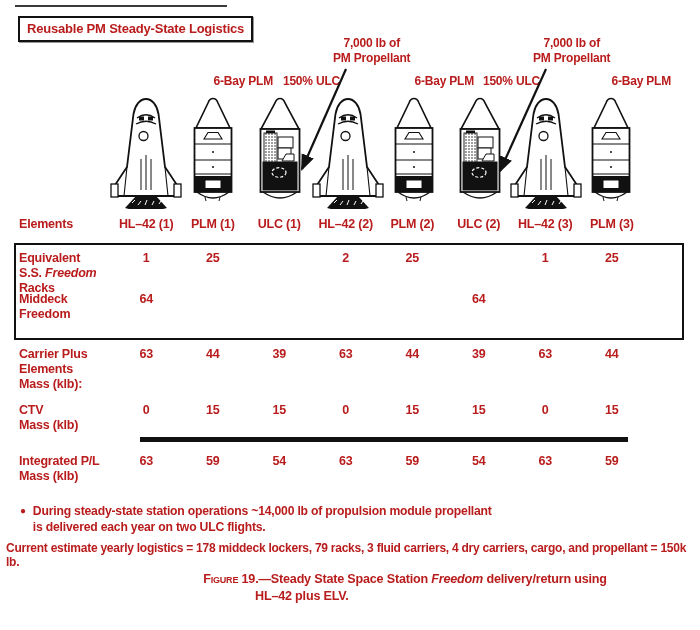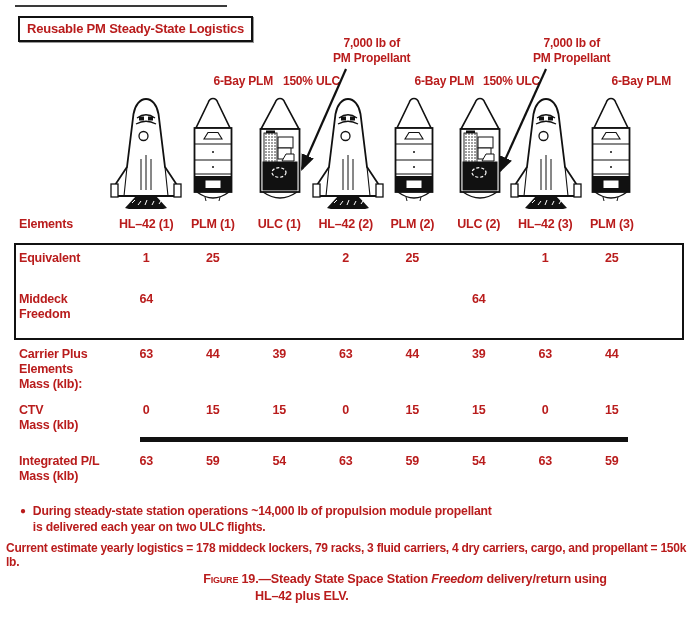"S.S. Freedom Racks" div { html: none -> <div><span>S.S. </span><i>Freedom</i><span> Racks</span></div> }
